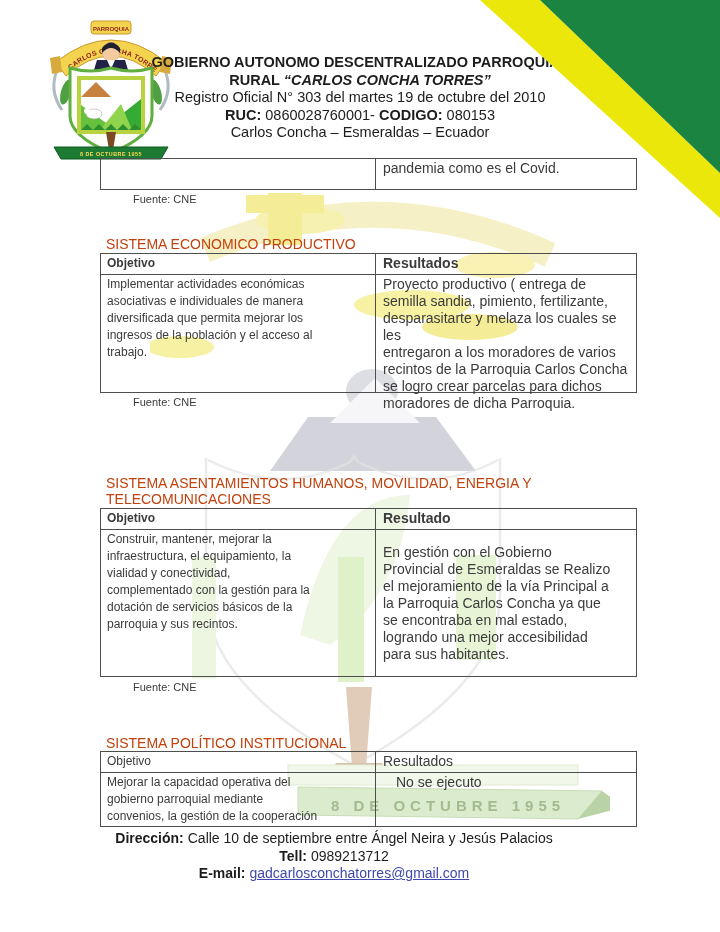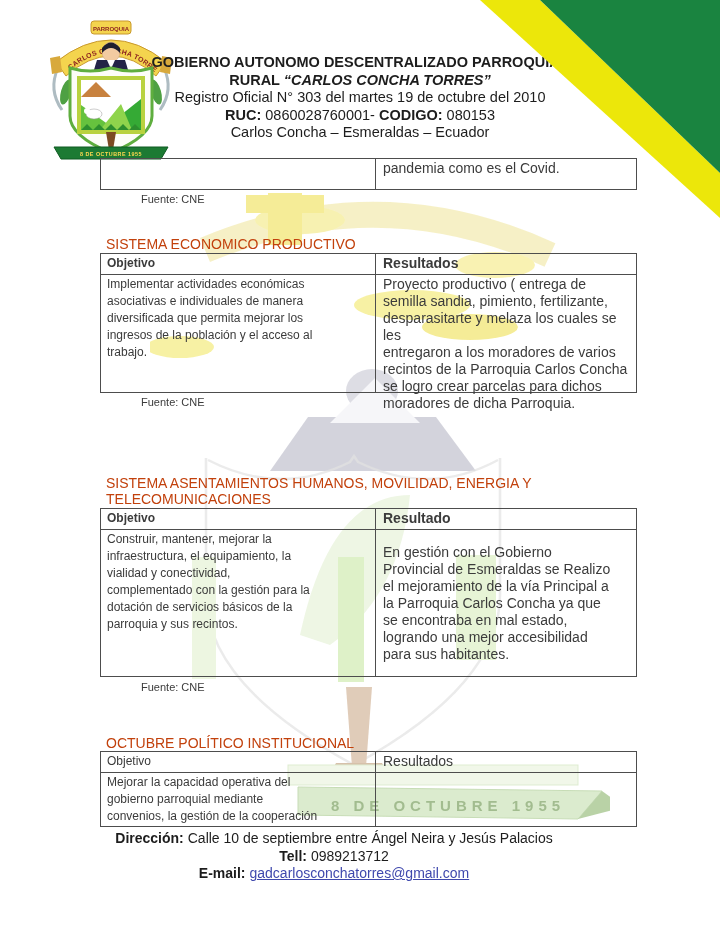"Fuente: CNE" .fuente { left: 97px -> 89px }
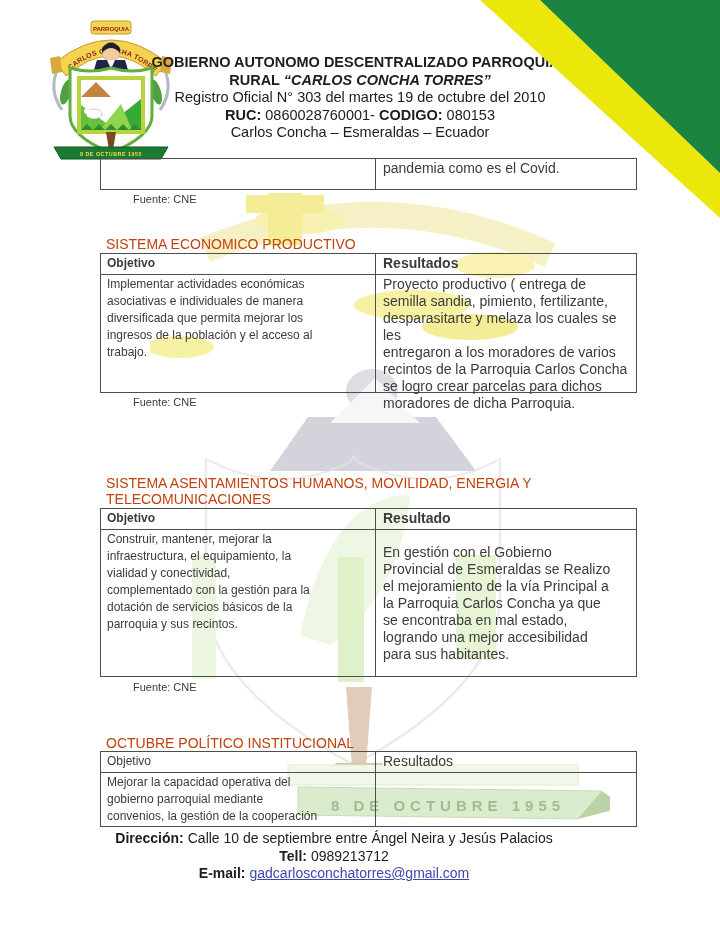"OCTUBRE POLÍTICO INSTITUCIONAL" div.section-title { text: OCTUBRE -> SISTEMA }
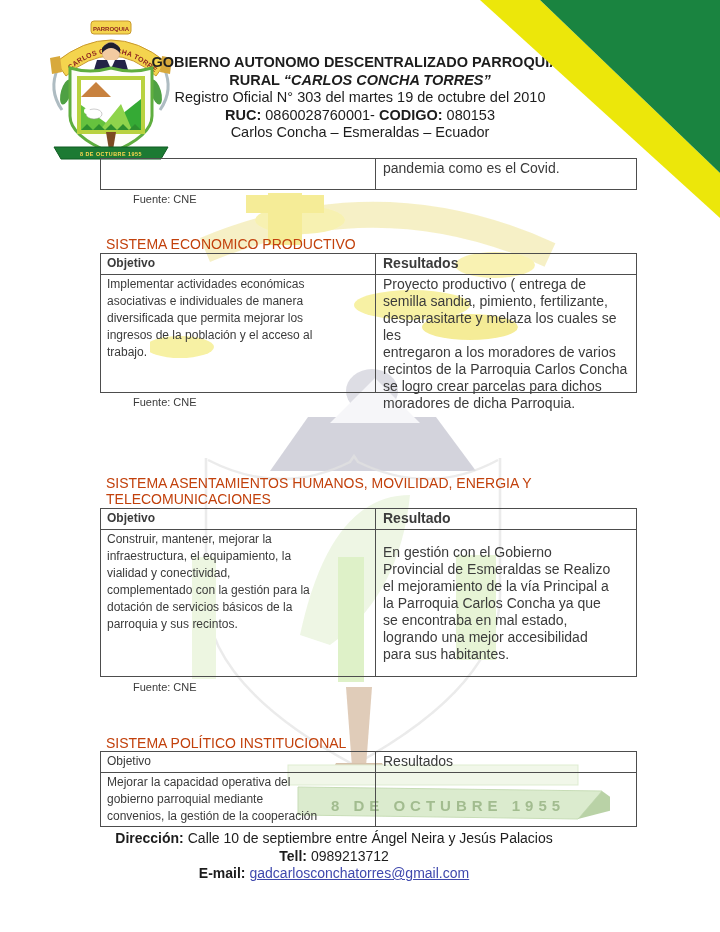"Mejorar la capacidad operativa del" div.row { flex-direction: column -> none }
